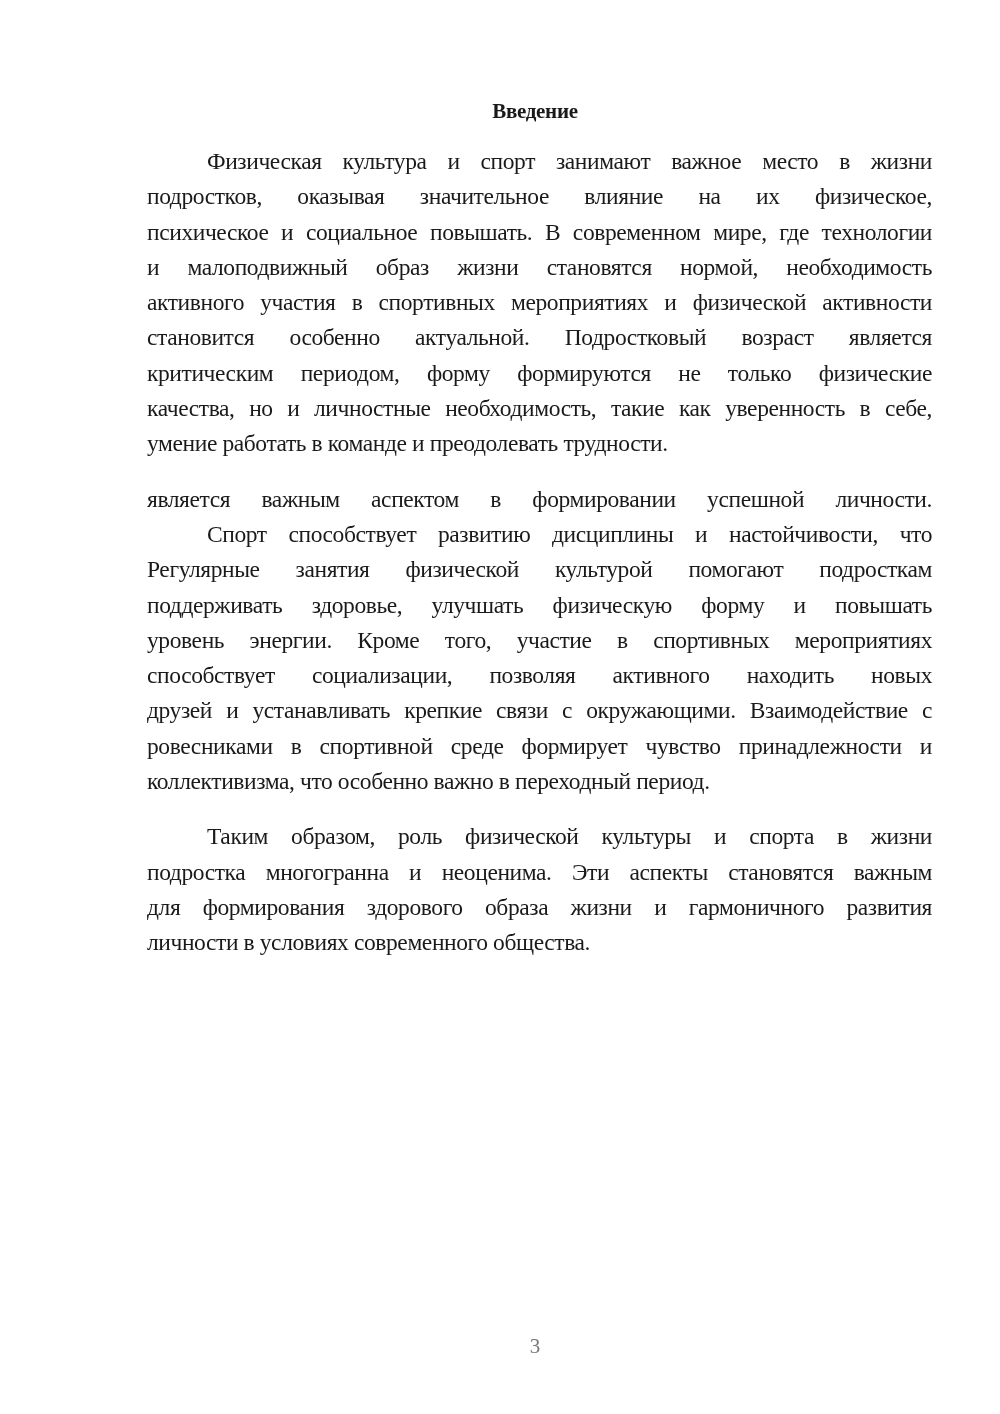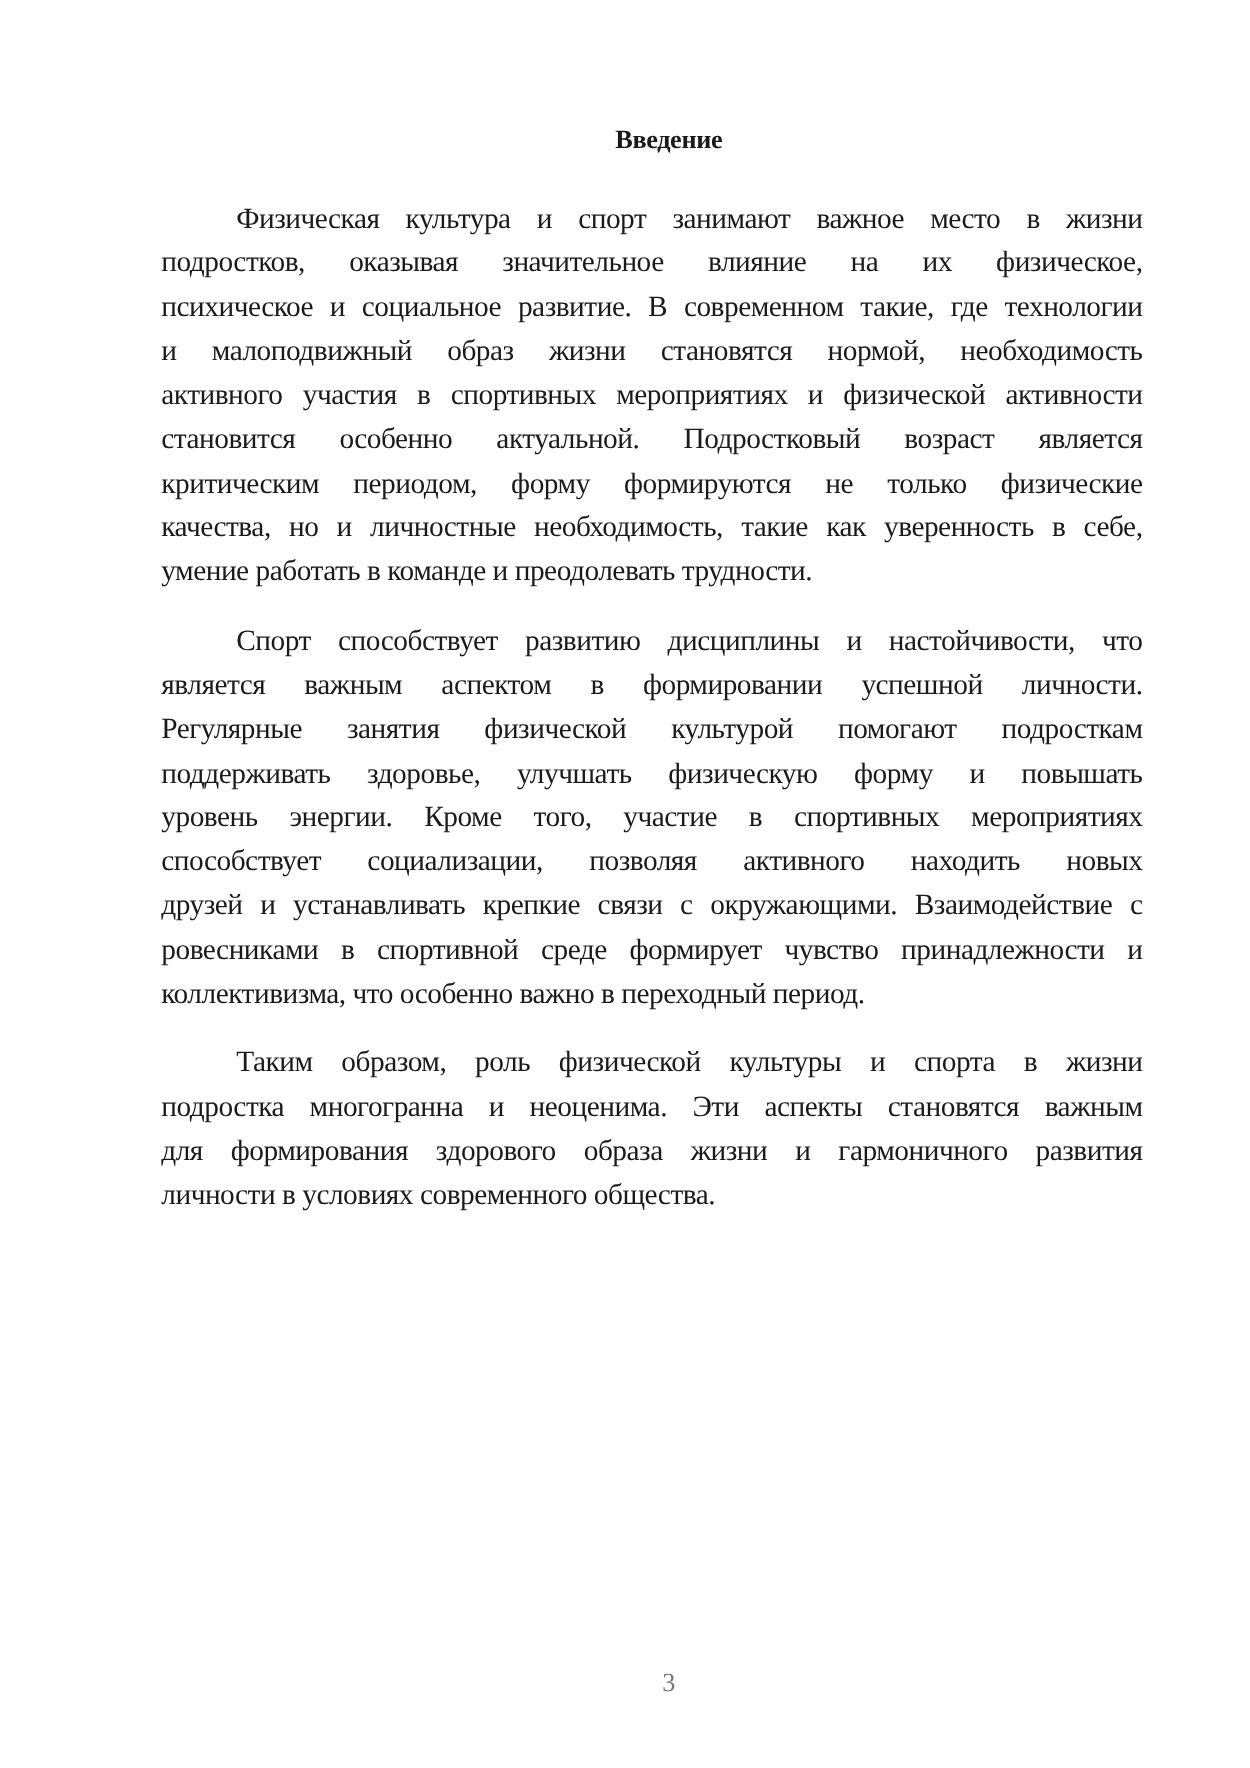"Физическая культура и спорт занимают" .body-text { left: 129px -> 147px; margin-top: 14px -> none }
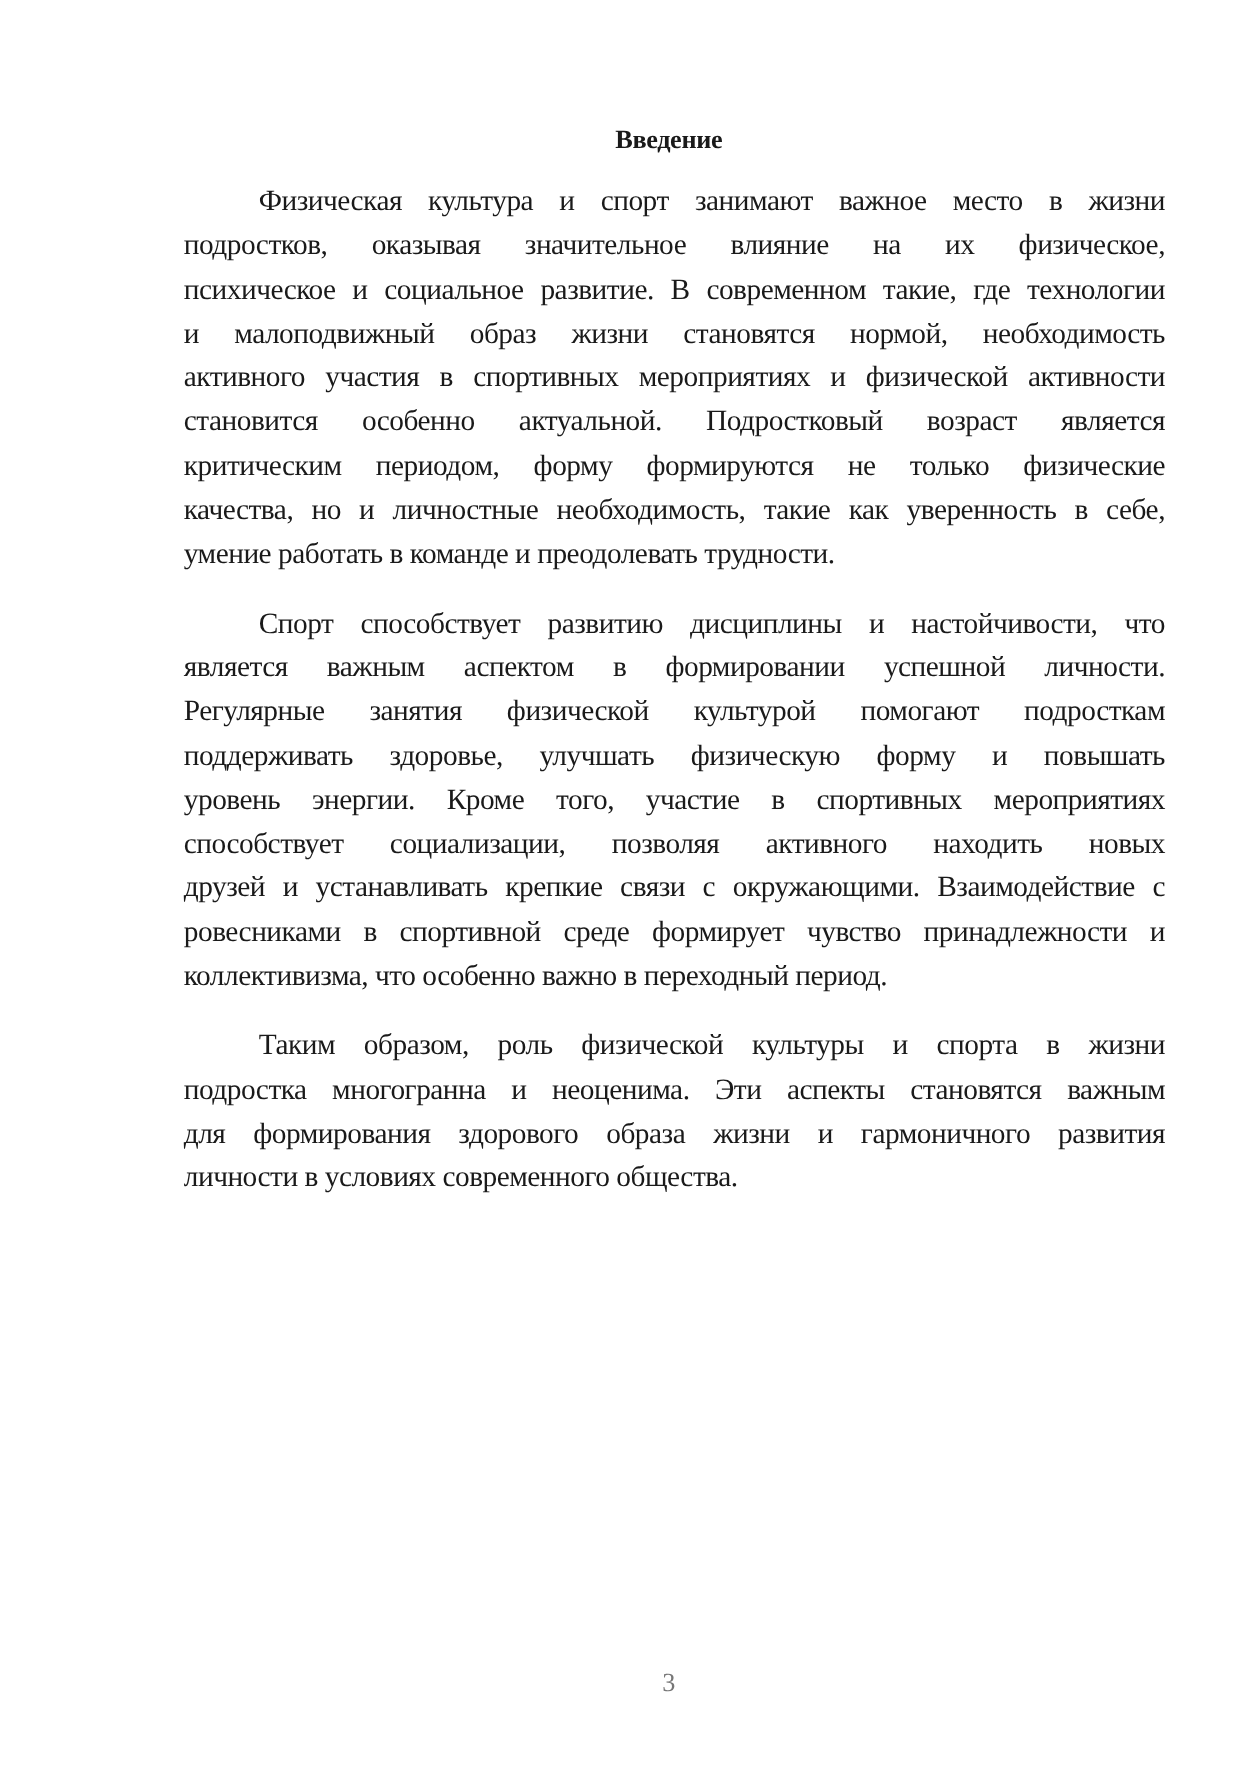"психическое и социальное развитие. В" span.line { text: развитие. В современном такие -> повышать. В современном мире }
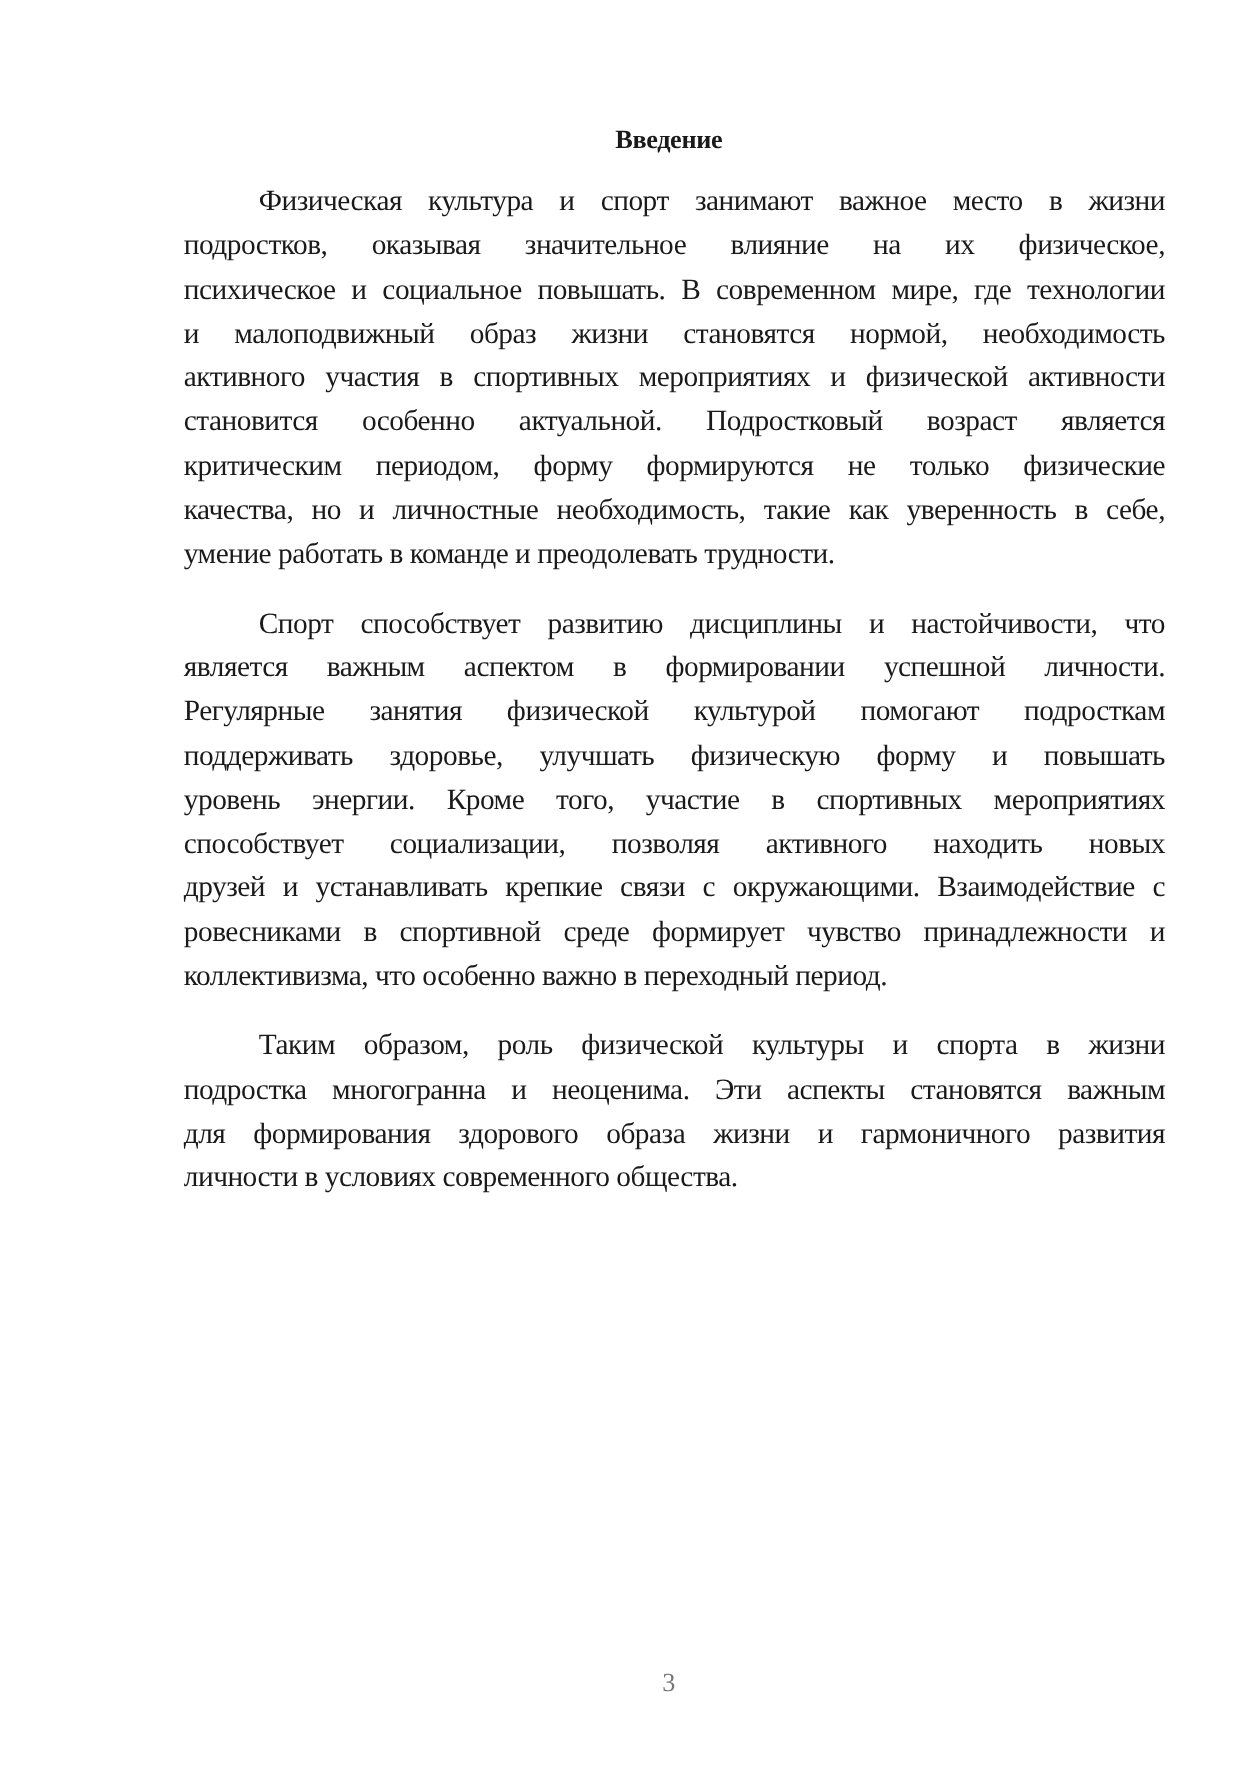"Спорт способствует развитию дисциплины и" span.line { order: before "является важным аспектом в формировании" -> after "является важным аспектом в формировании" }
